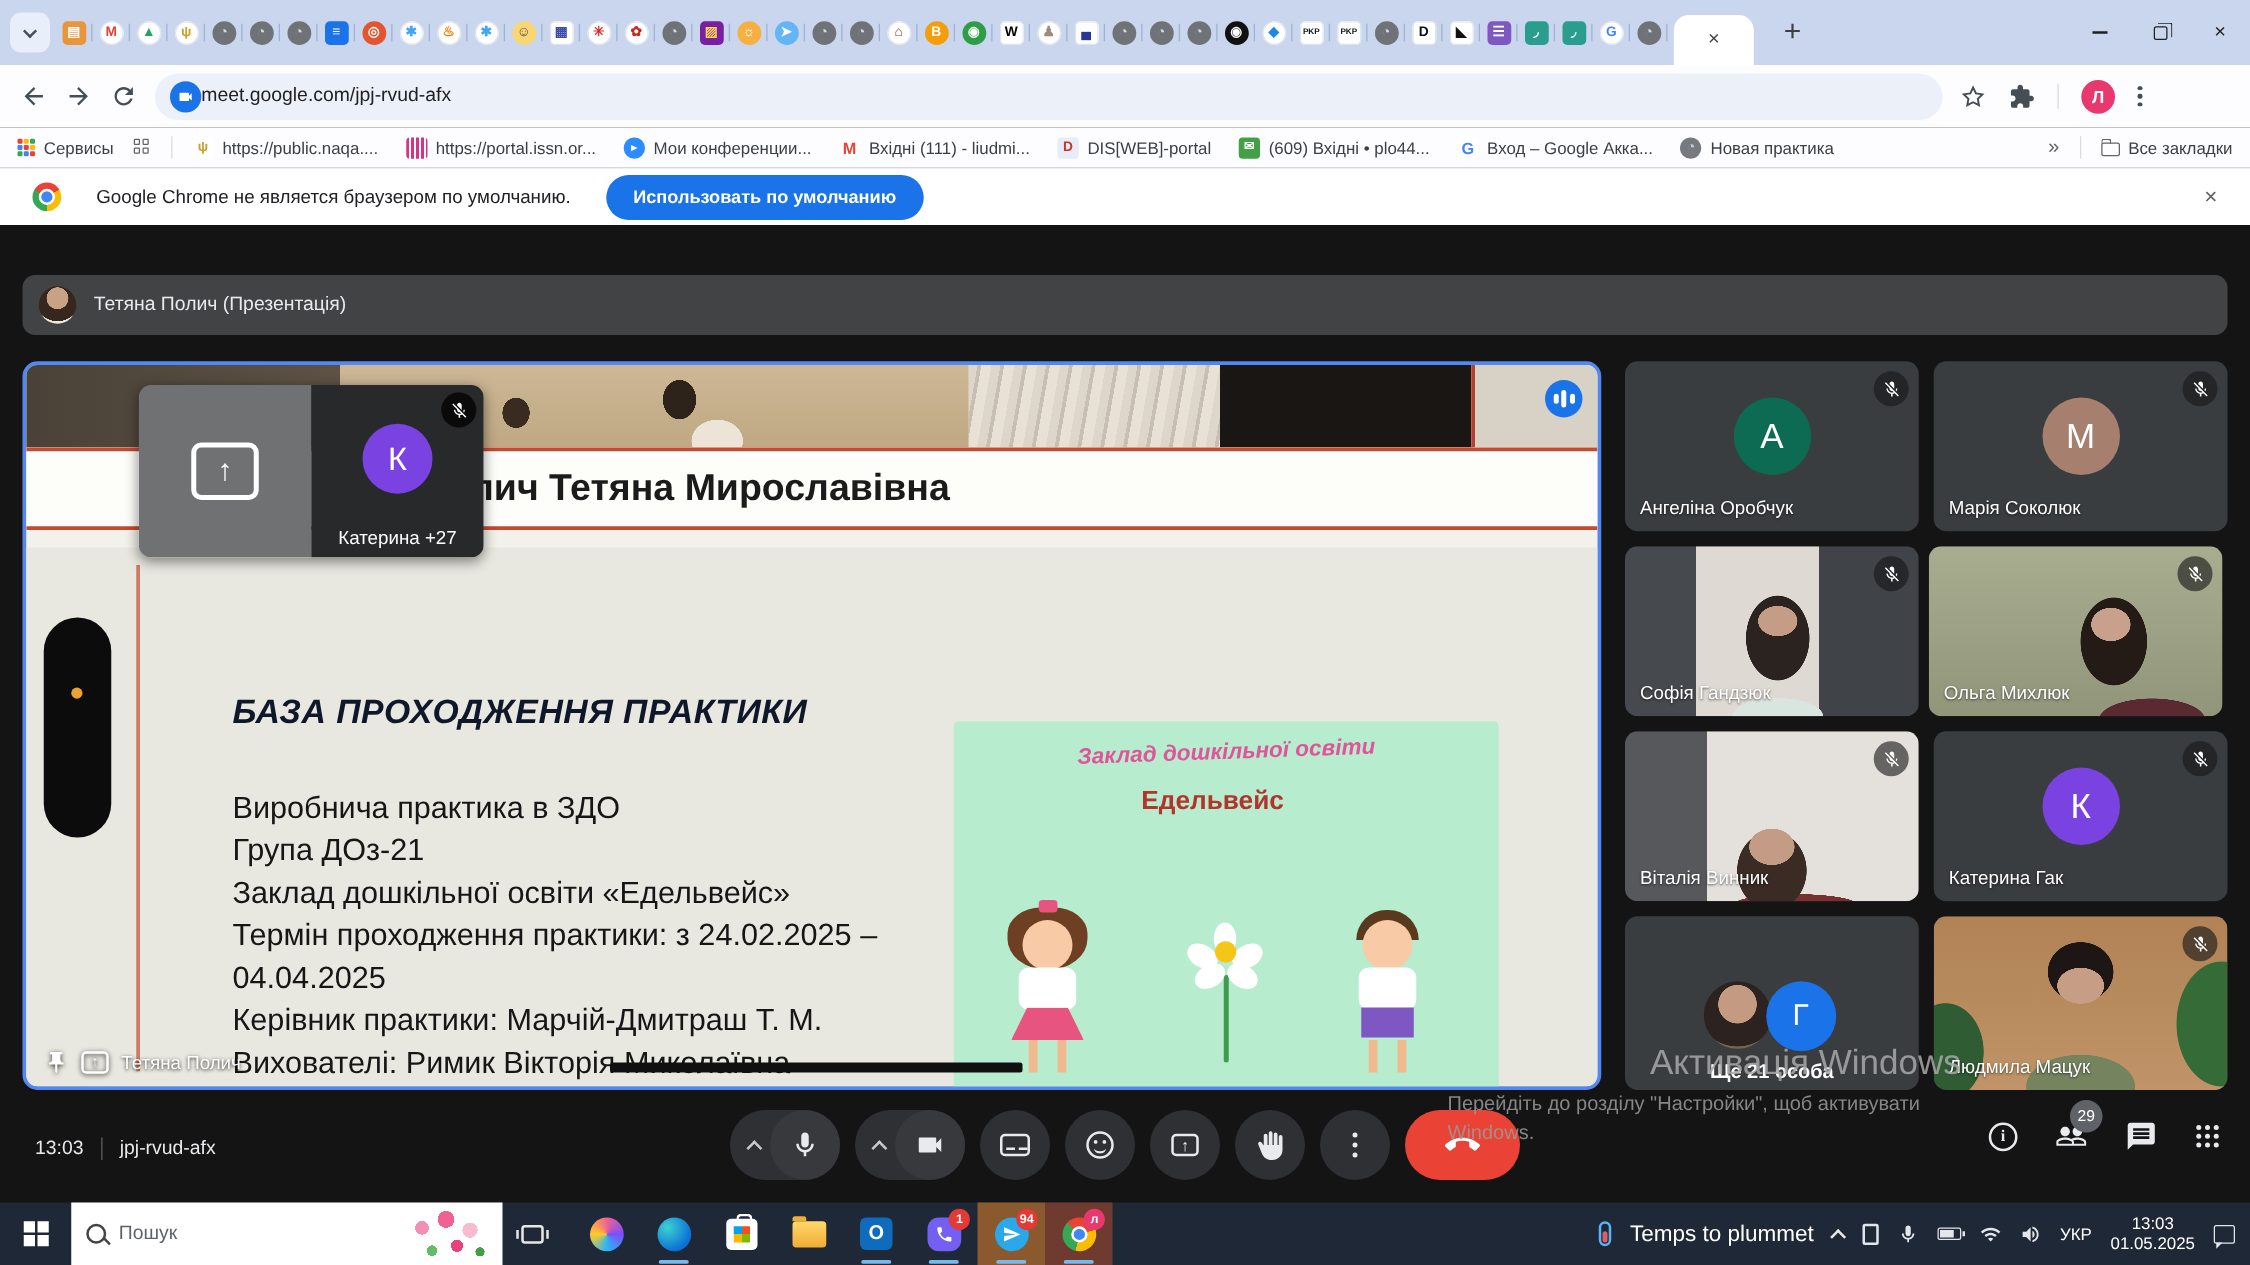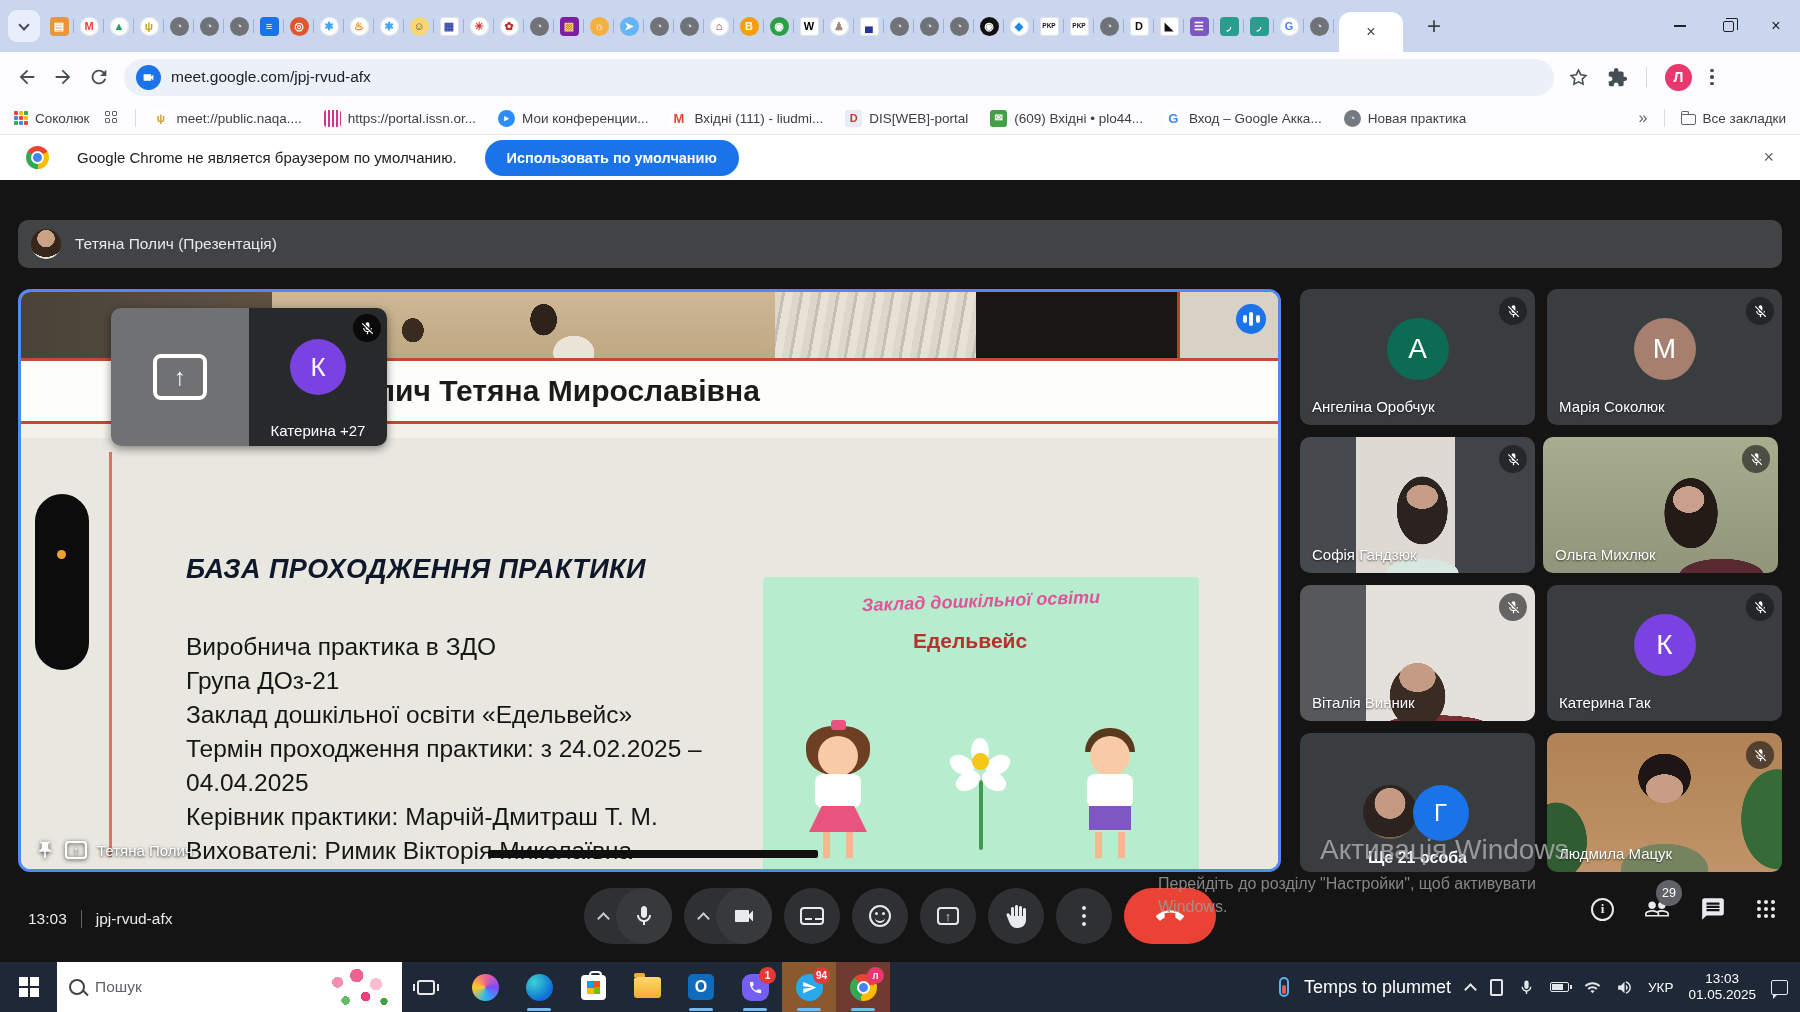"meet.google.com/jpj-rvud-afx" .addrpill { gap: 10px -> none }
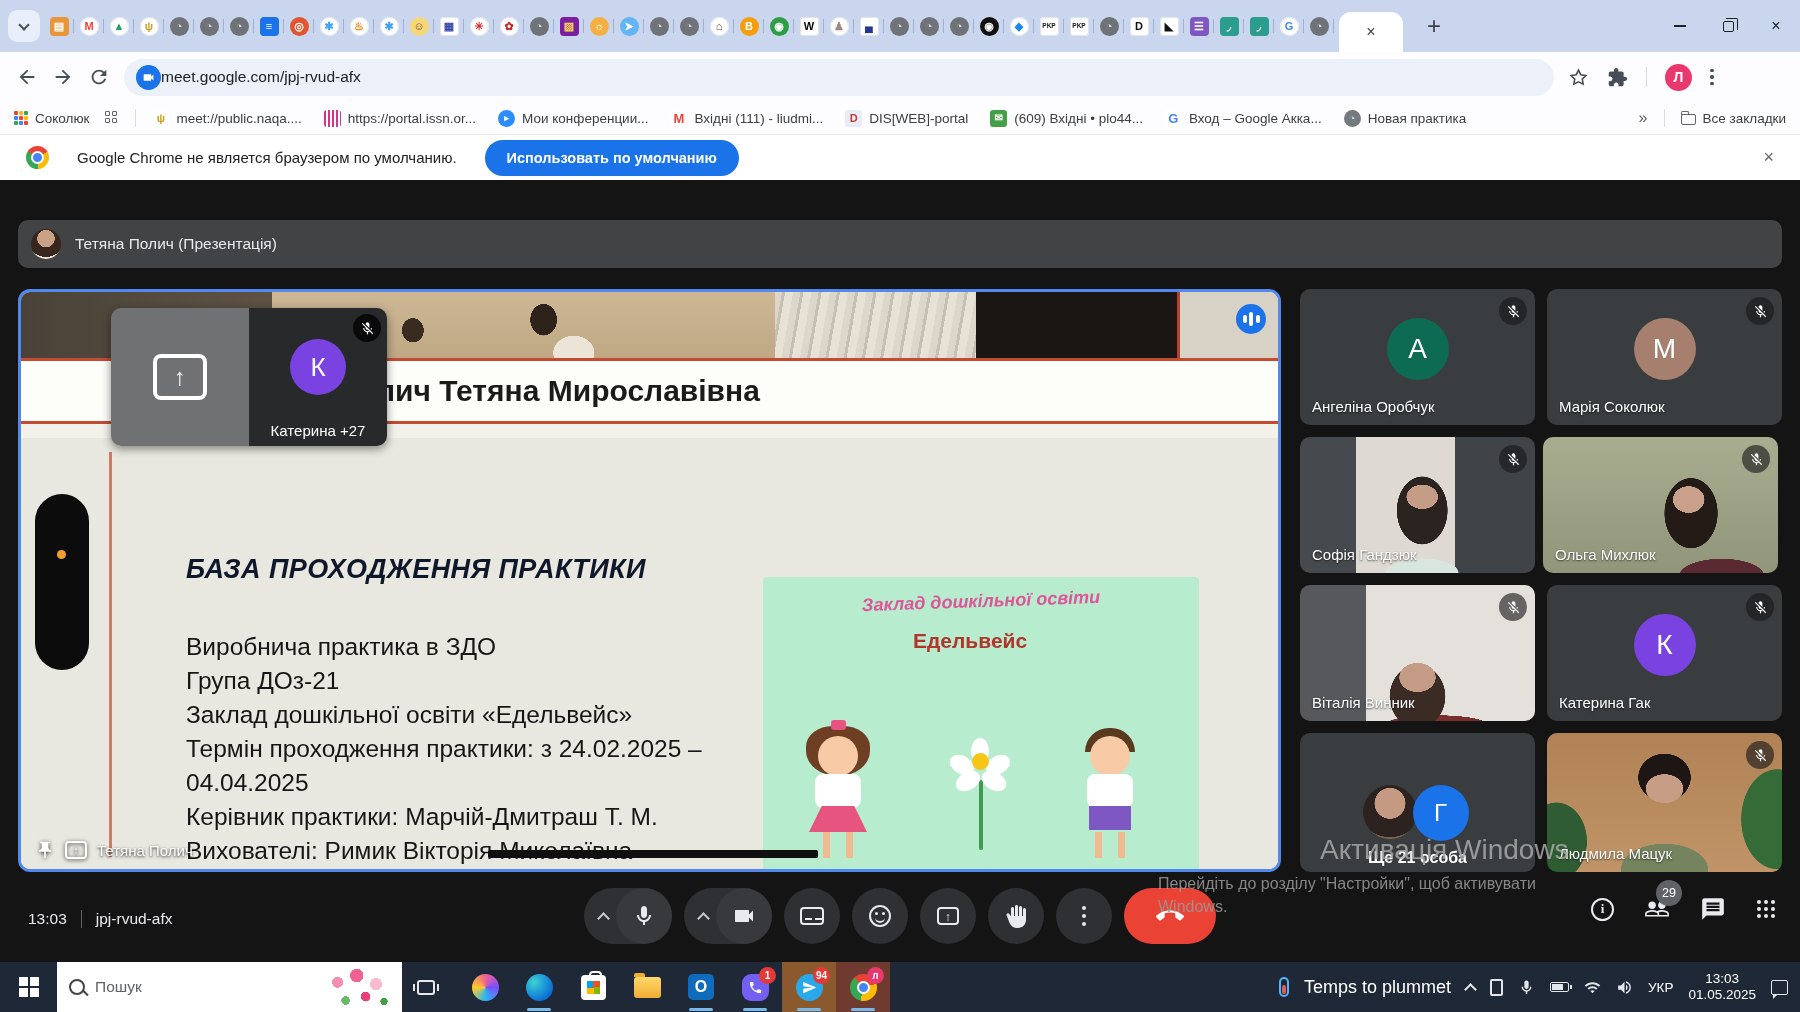"Соколюк" span { text: Соколюк -> Сервисы }
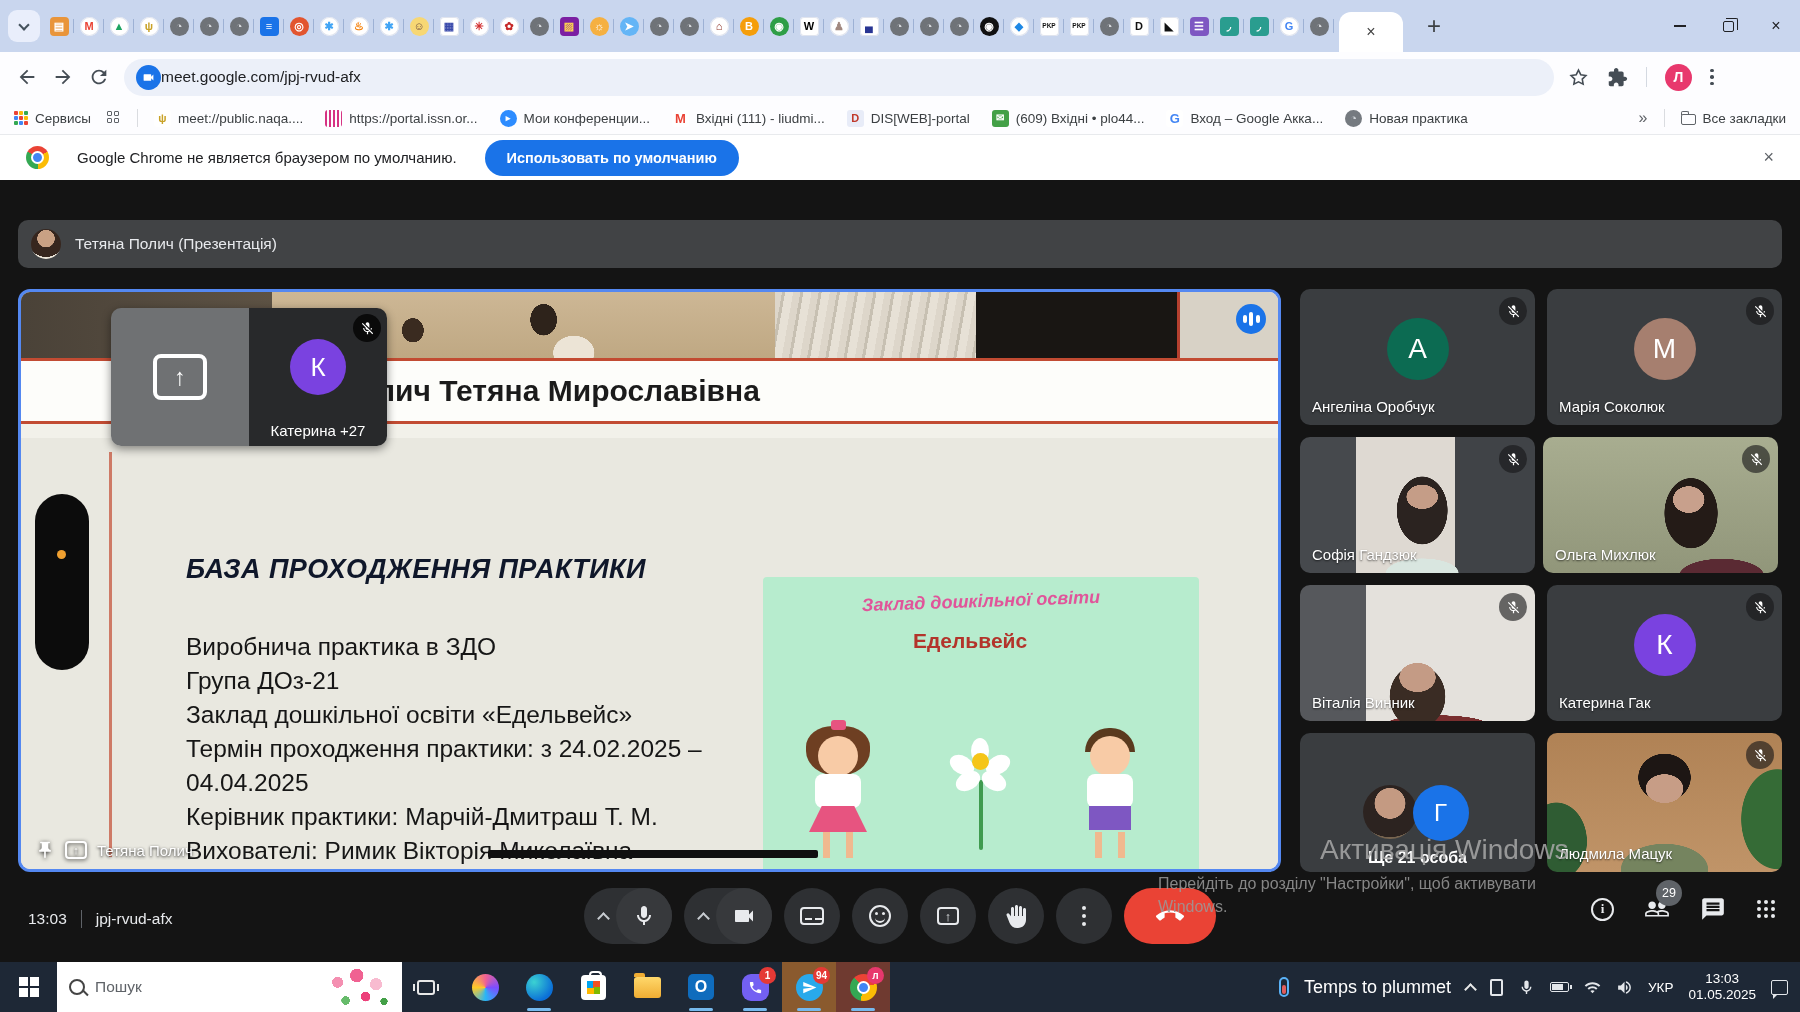"meet://public.naqa...." span { text: meet://public.naqa -> https://public.naqa }
